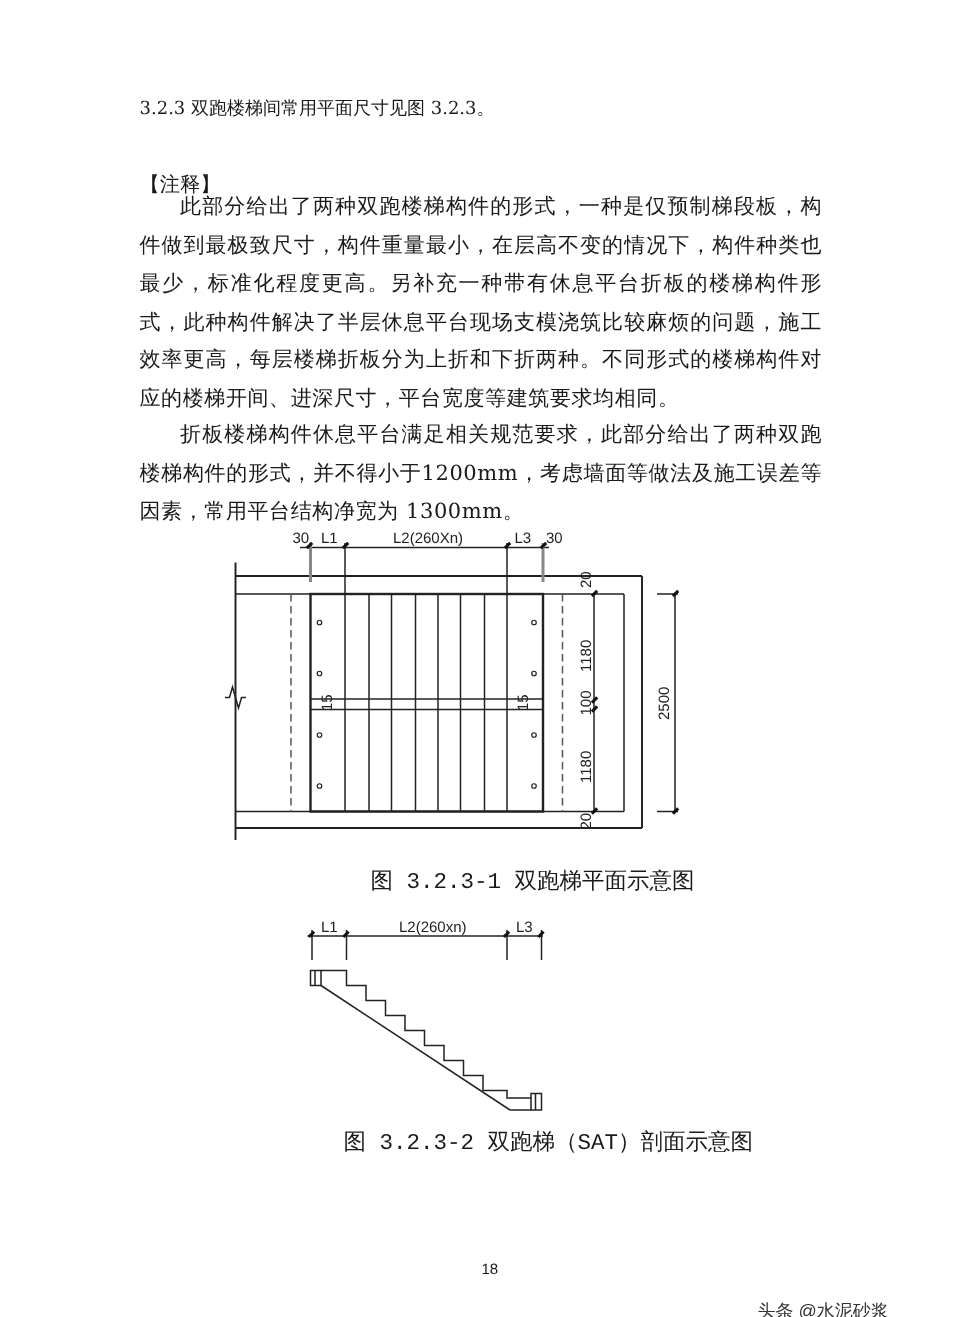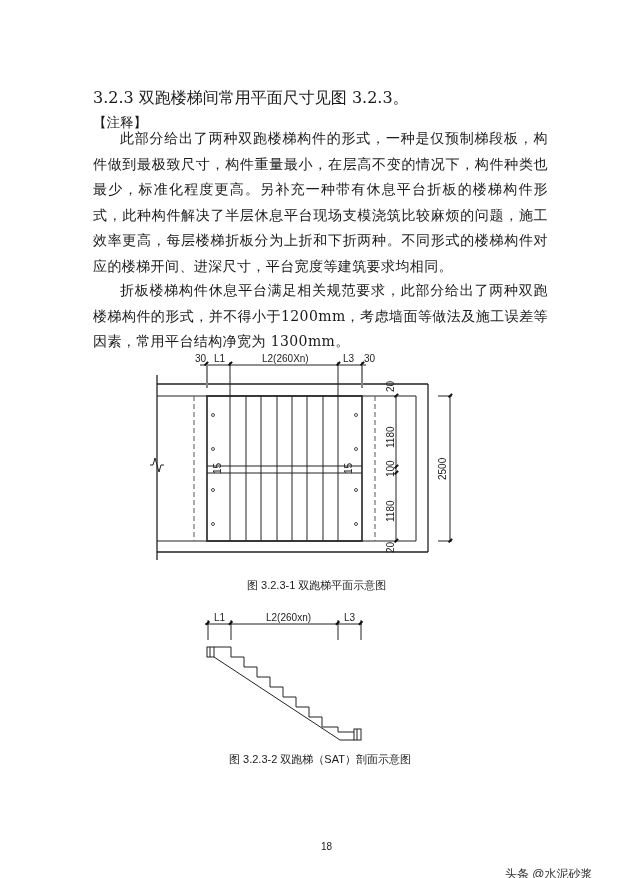"3.2.3 双跑楼梯间常用平面尺寸见图 3.2.3。" .heading { font-size: 16px -> 12px; top: 88px -> 64px }
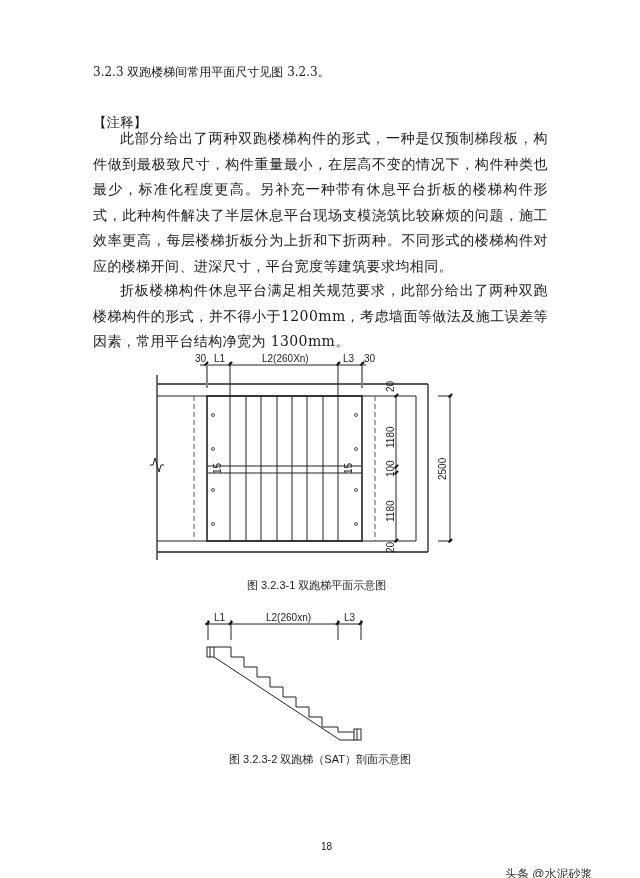"图 3.2.3-1 双跑梯平面示意图" .caption { font-family: Liberation Sans, sans-serif -> Liberation Mono, monospace; font-size: 11px -> 15px }
